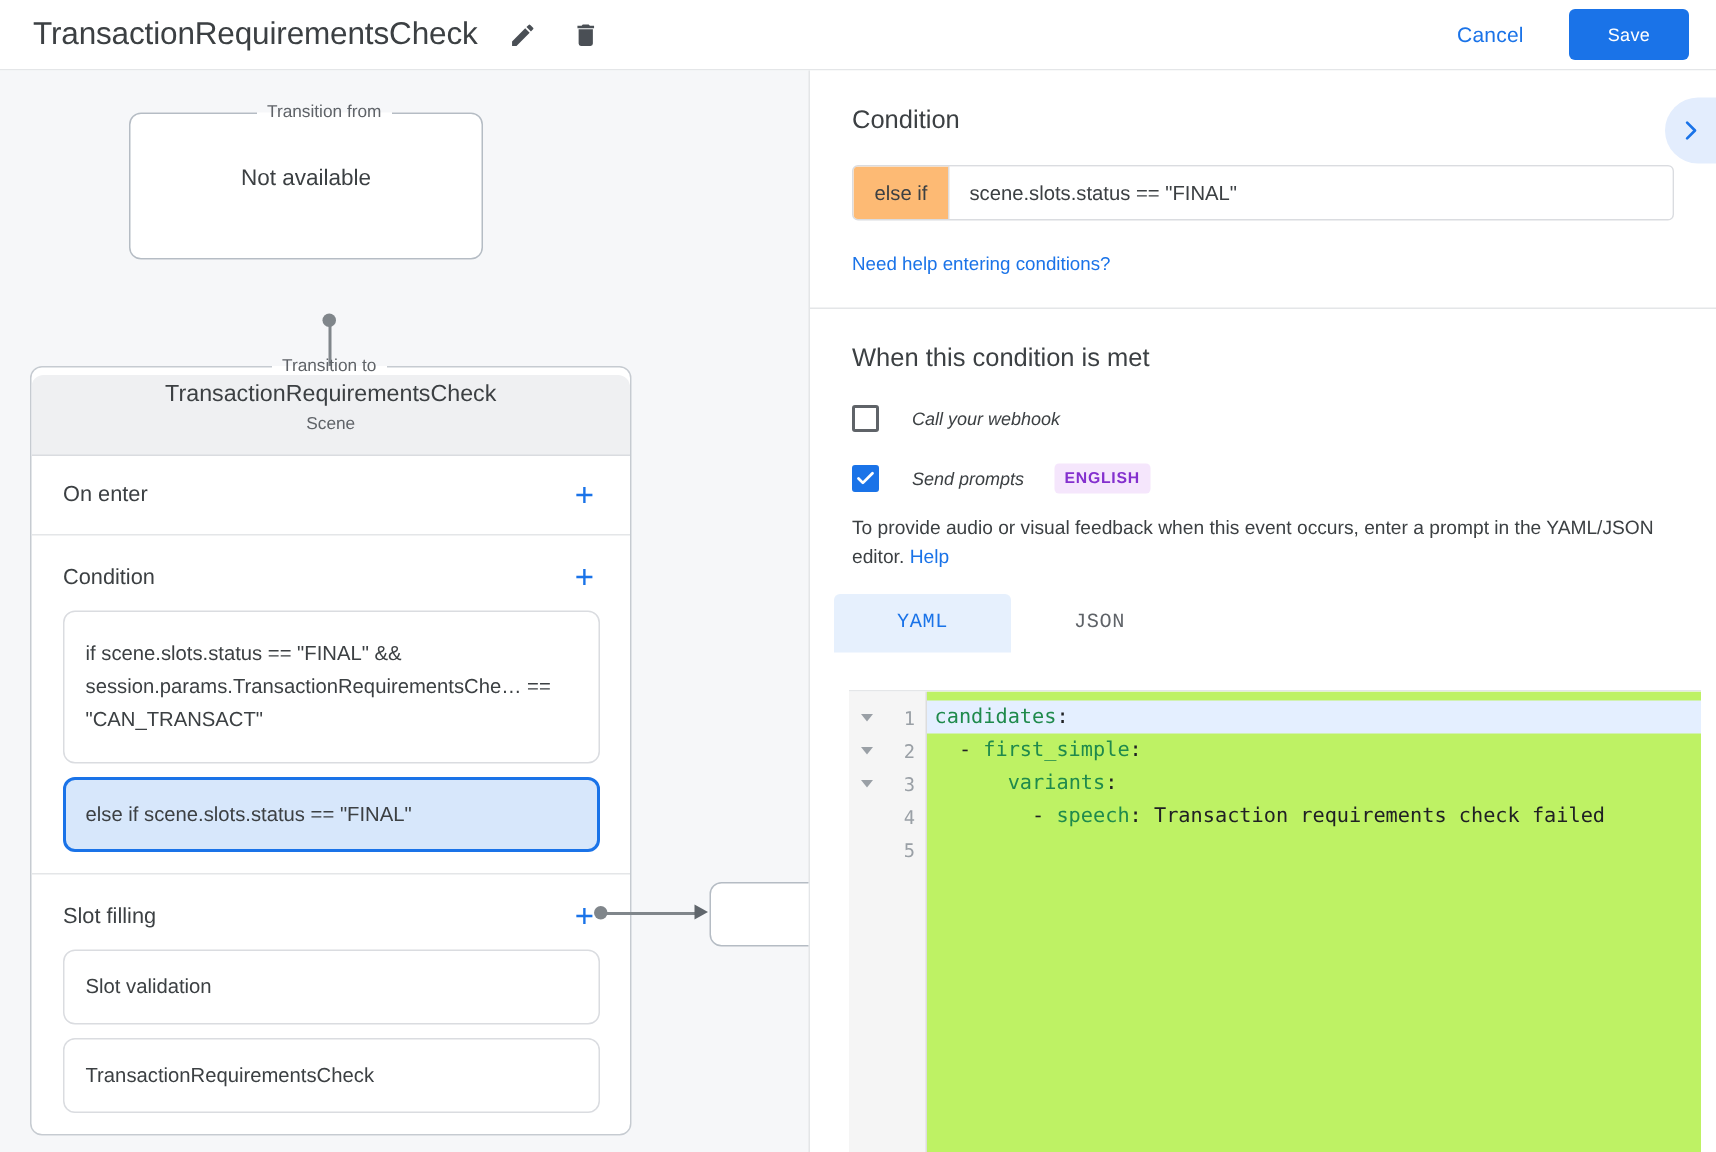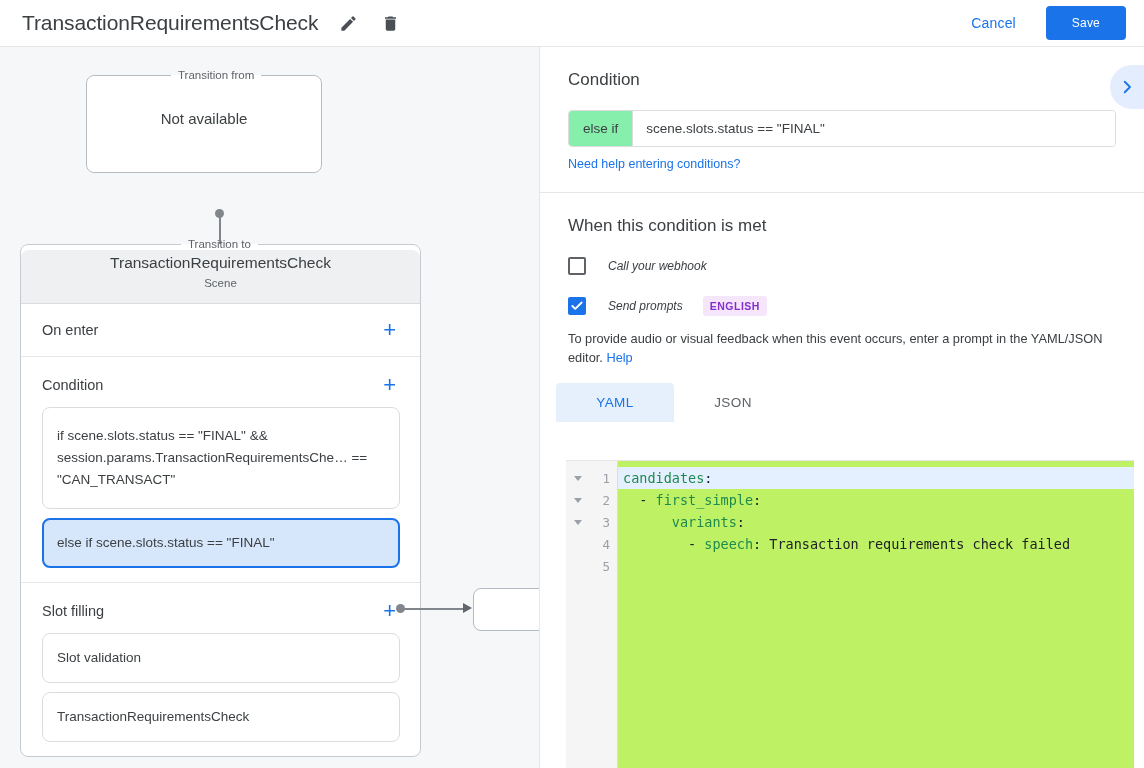"else if" .cond-prefix { background: #86efac -> #fdba74 }
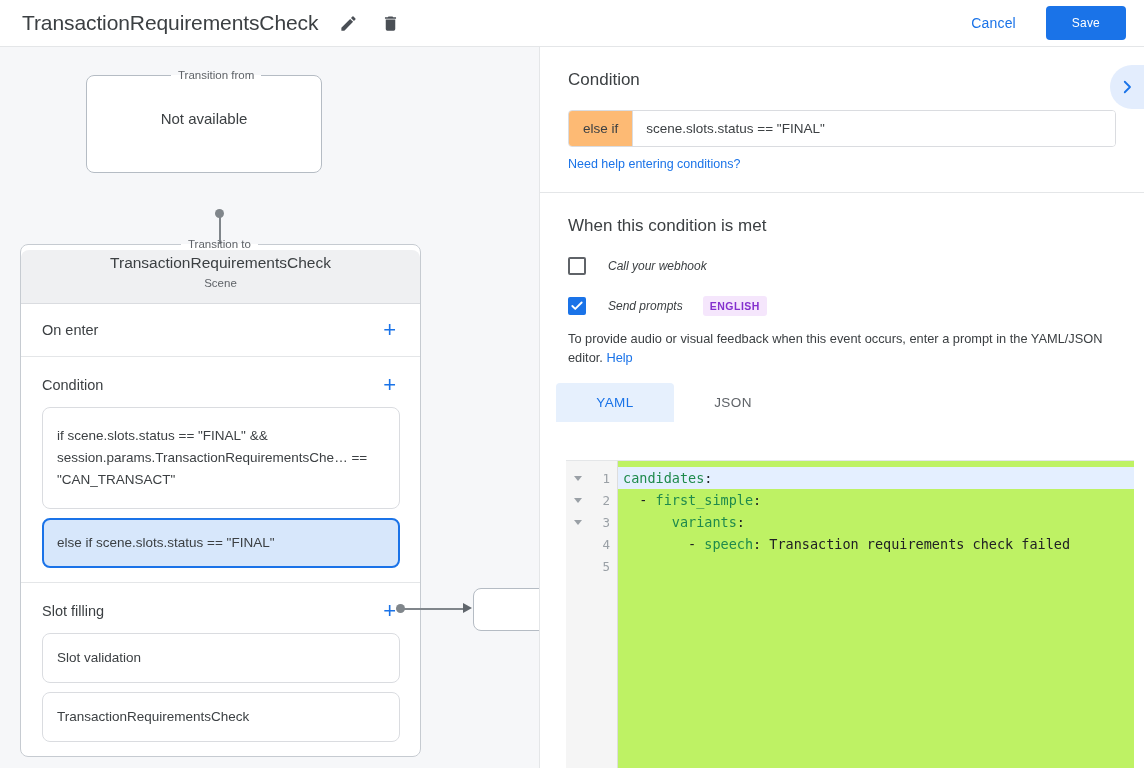"Need help entering conditions?" .help-link { margin-top: 10px -> 22px }
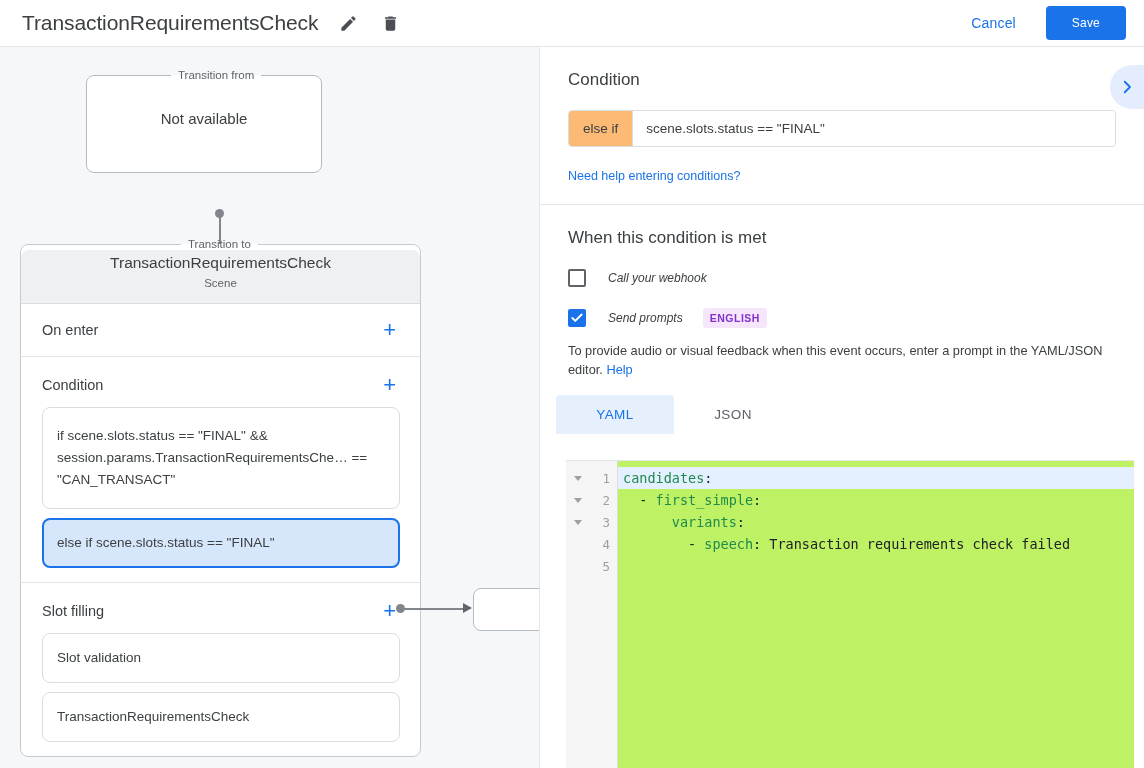"YAML" .tab { font-family: none -> Liberation Mono, monospace }
